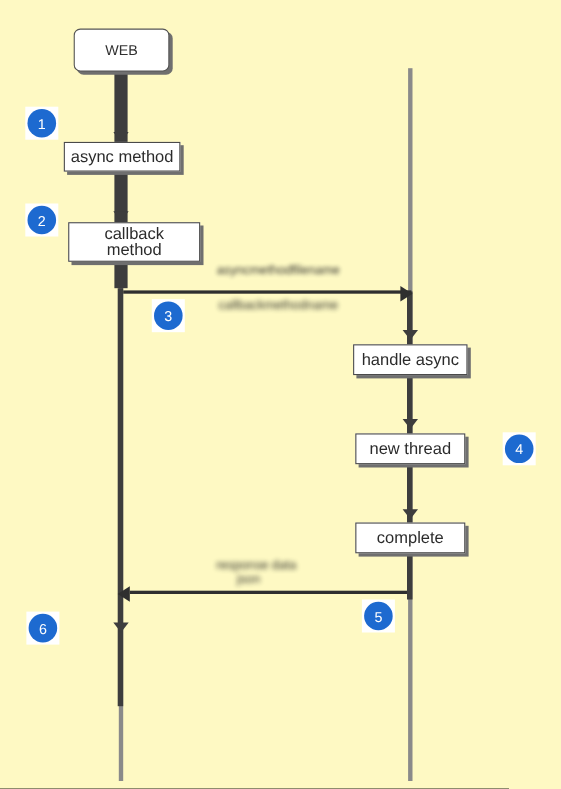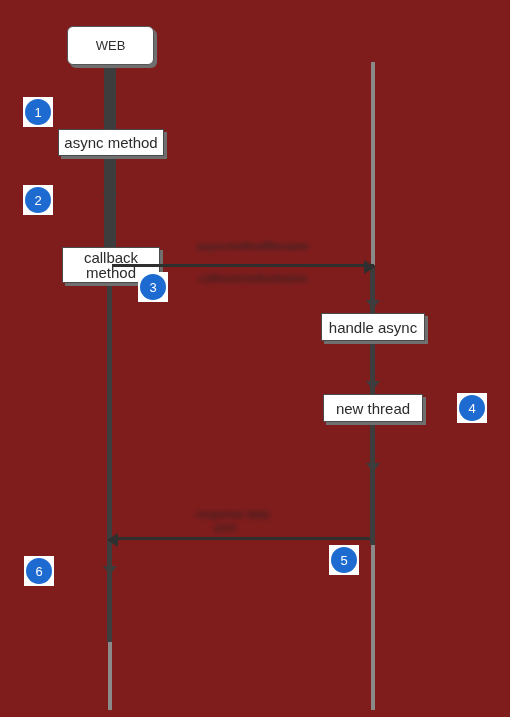"WEB" #stage { background: #7f1d1d -> #fef9c3 }
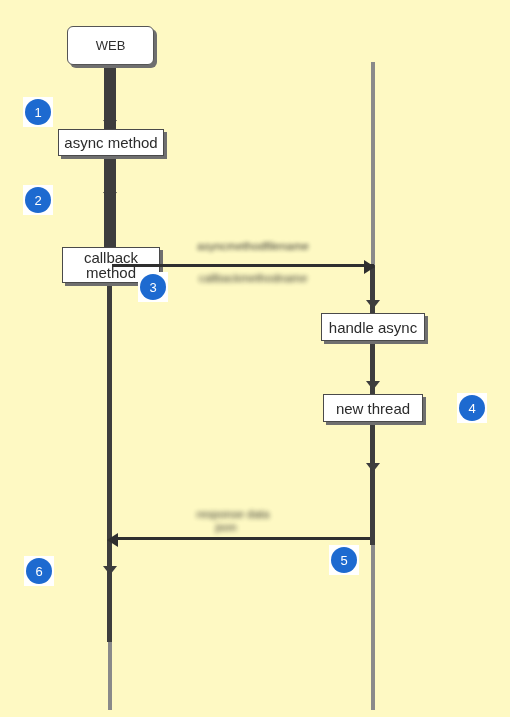"callback" div.stepbox { margin-top: 45px -> none; width: 98px -> 120px }
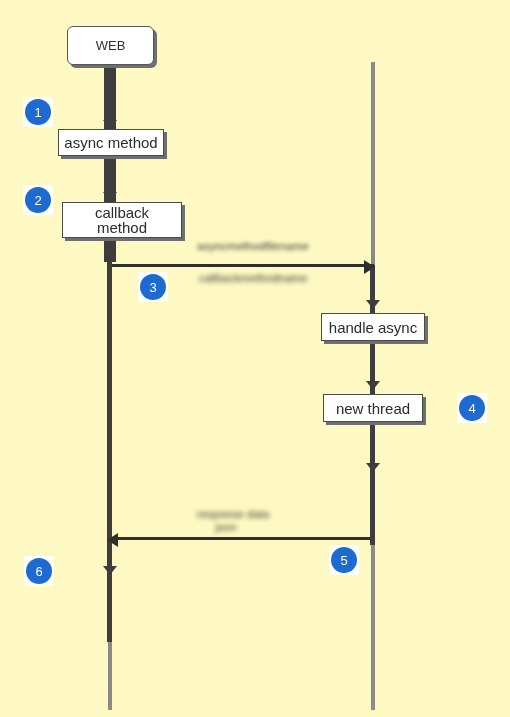"complete" div.stepbox { html: none -> <div>complete</div> }
